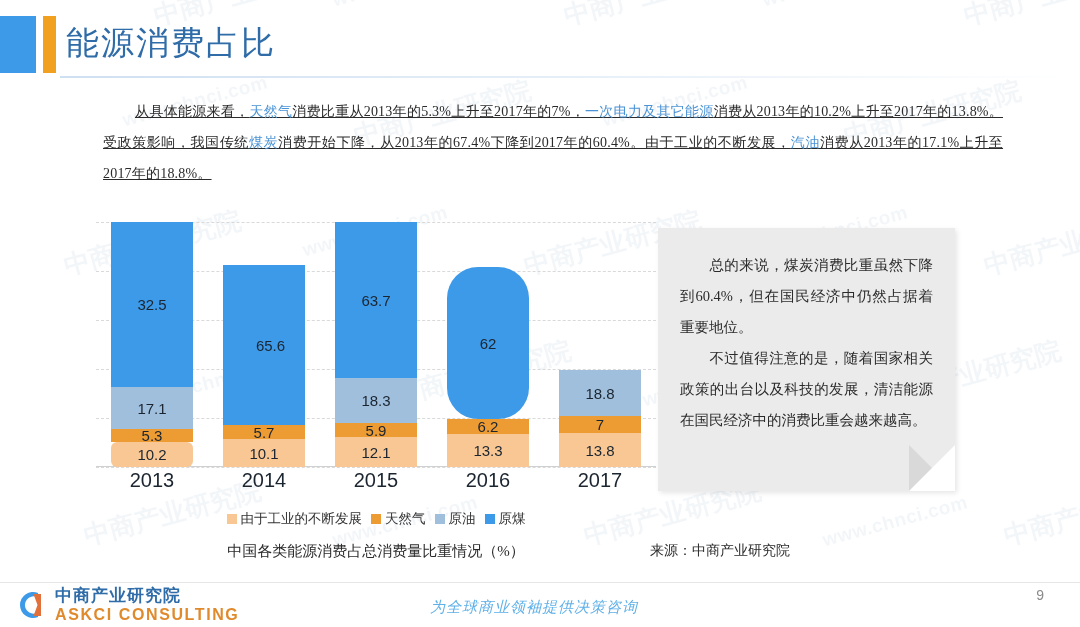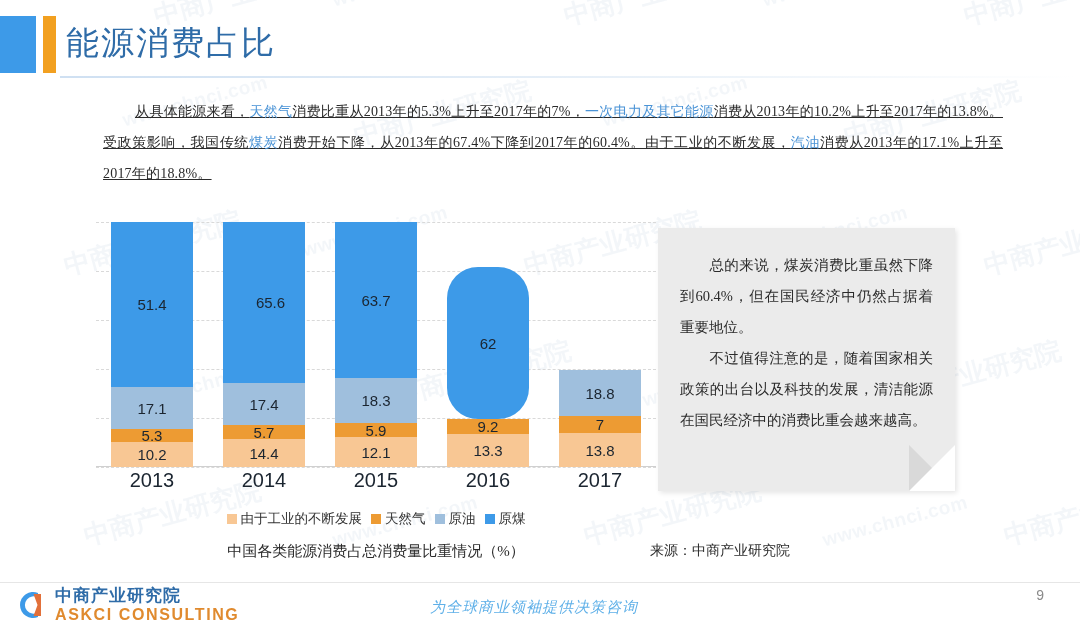"51.4" div.seg { text: 51.4 -> 32.5 }
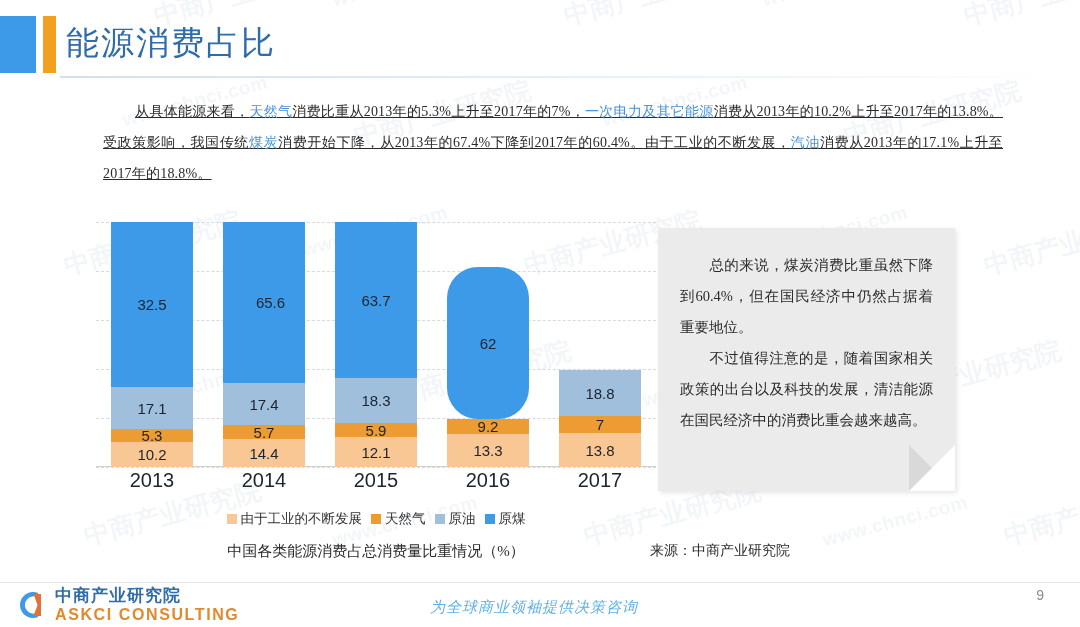"17.4" div.seg { html: <div>17.4</div> -> none }
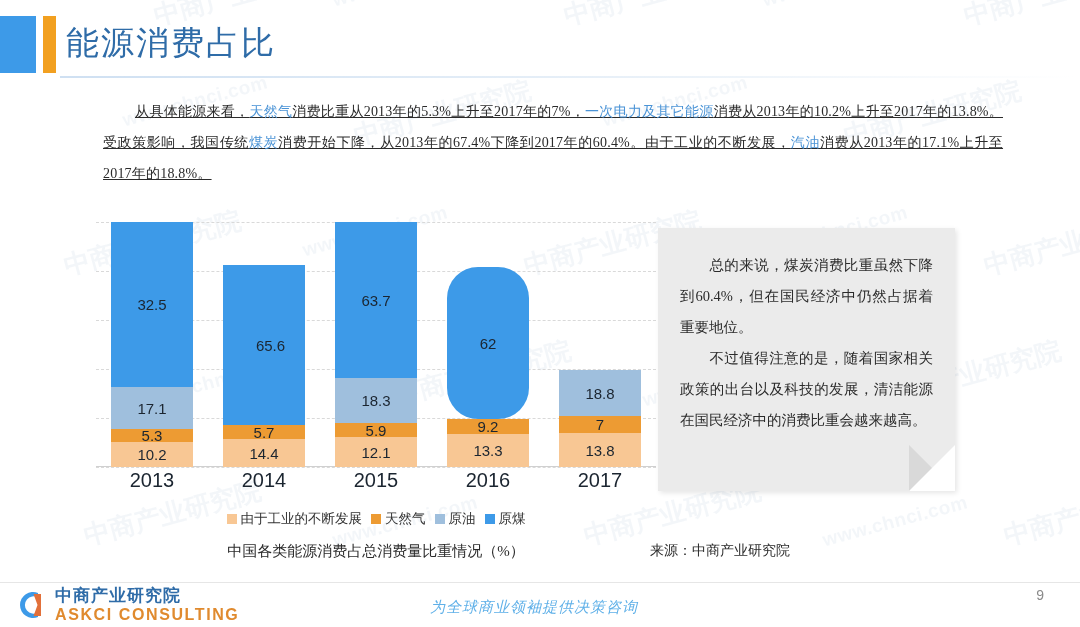"9.2" div.seg { text: 9.2 -> 6.2 }
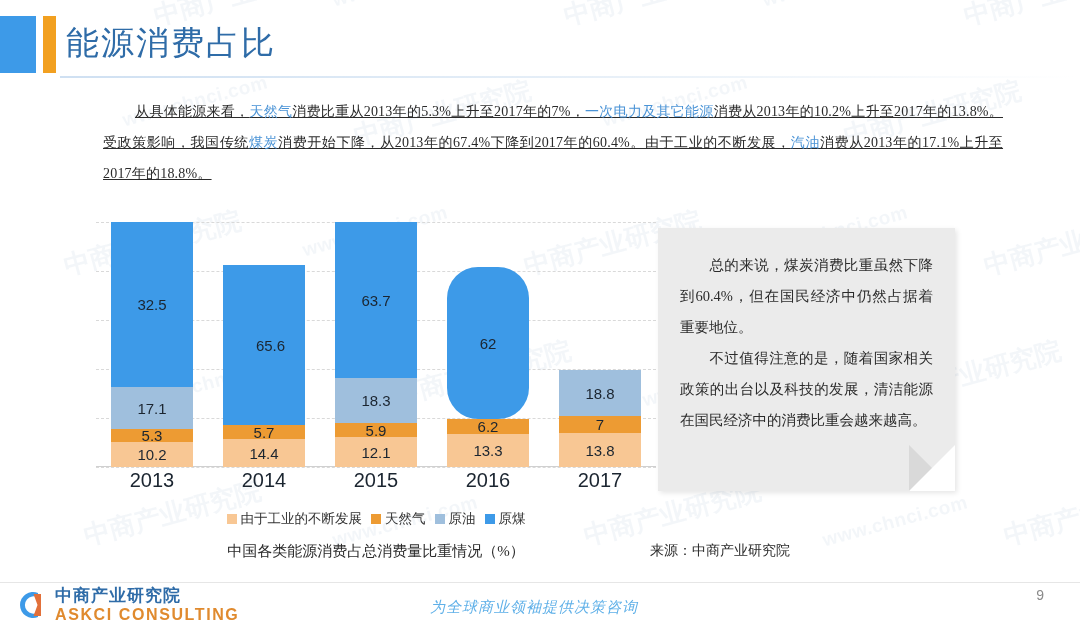"10.2" div.seg { border-radius: none -> 6px }
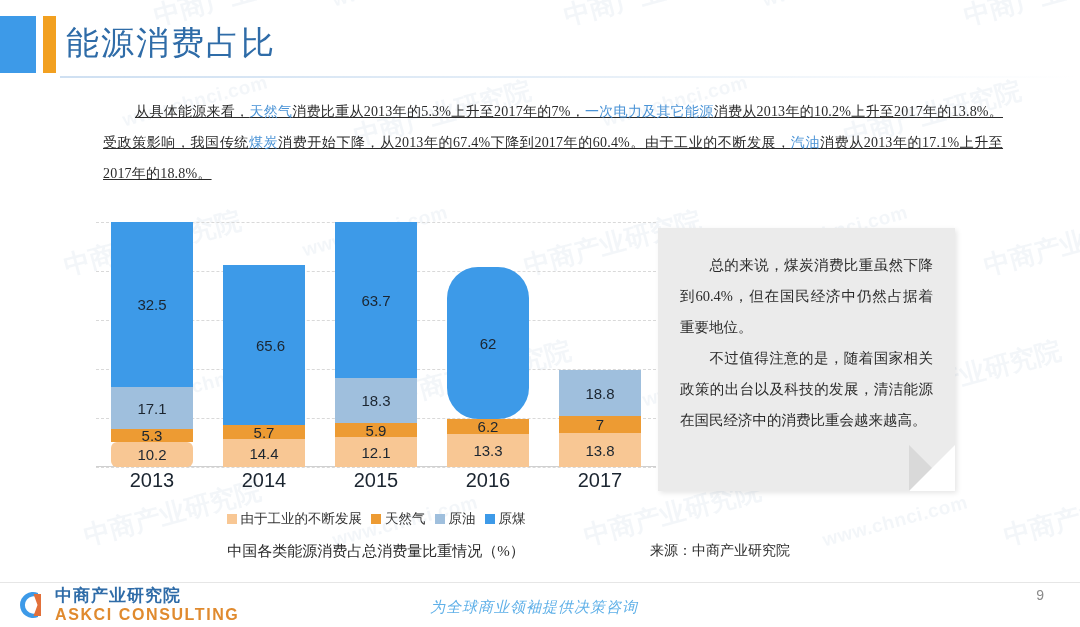"14.4" div.seg { text: 14.4 -> 10.1 }
